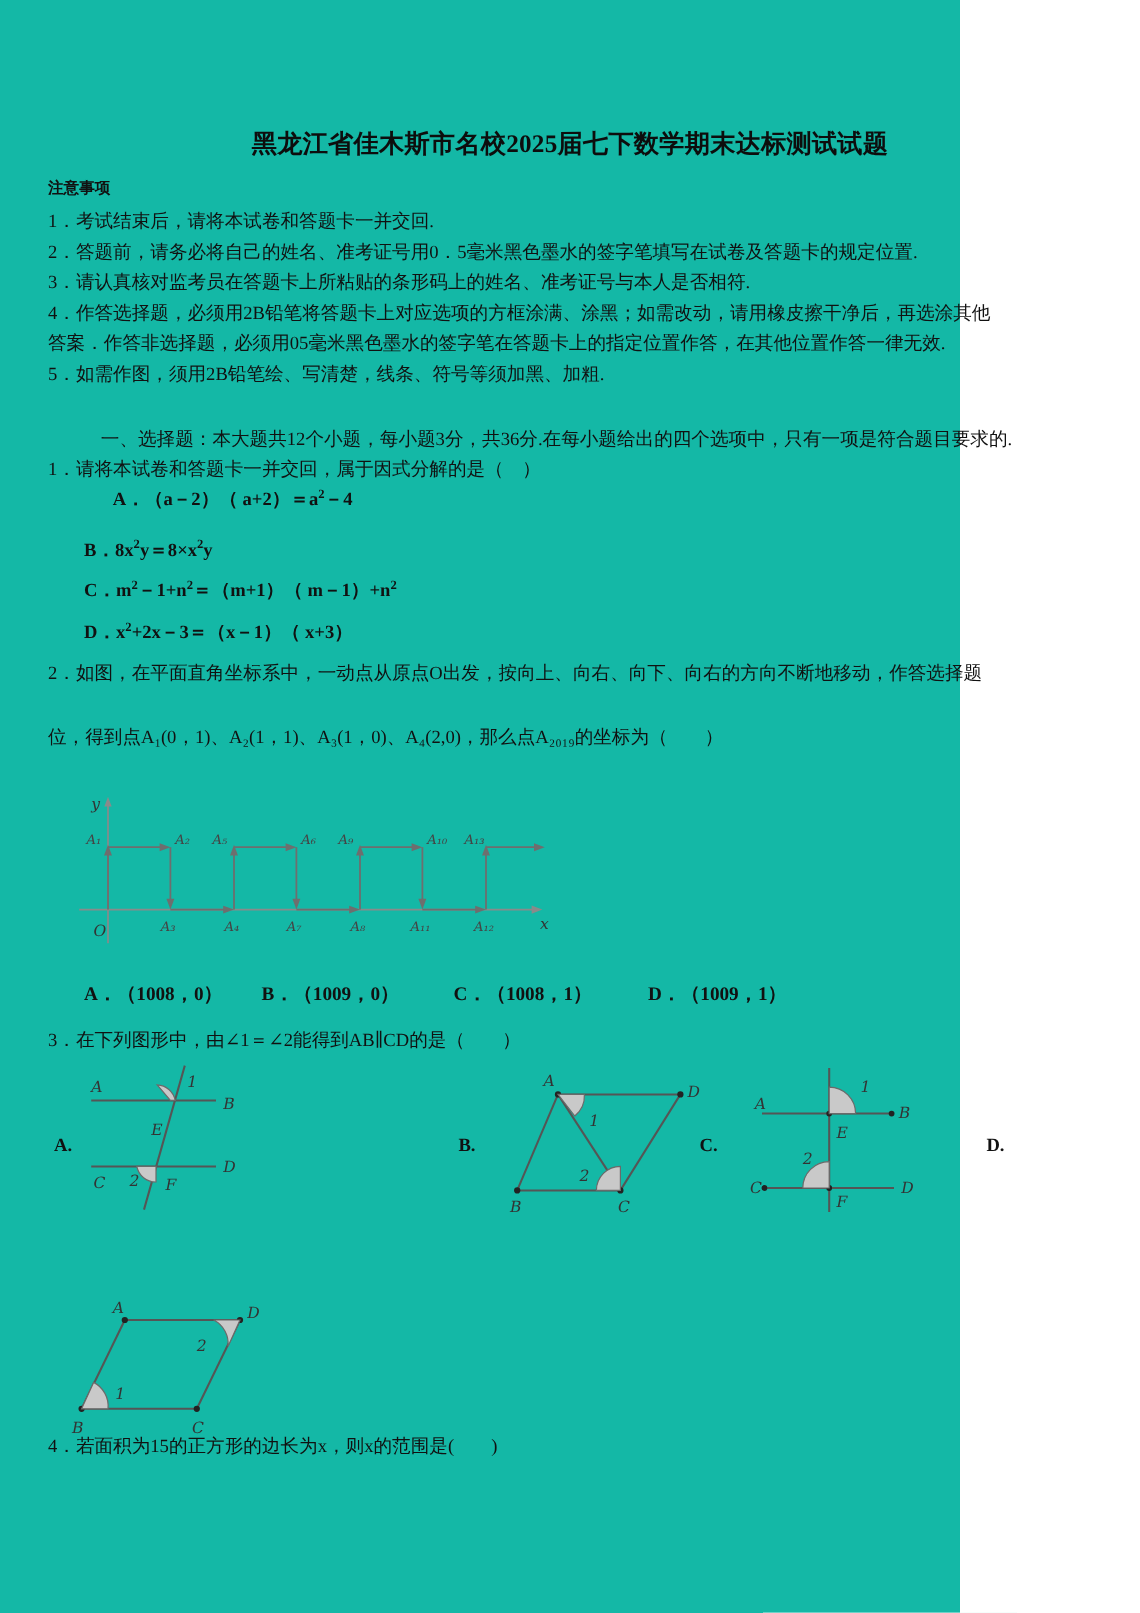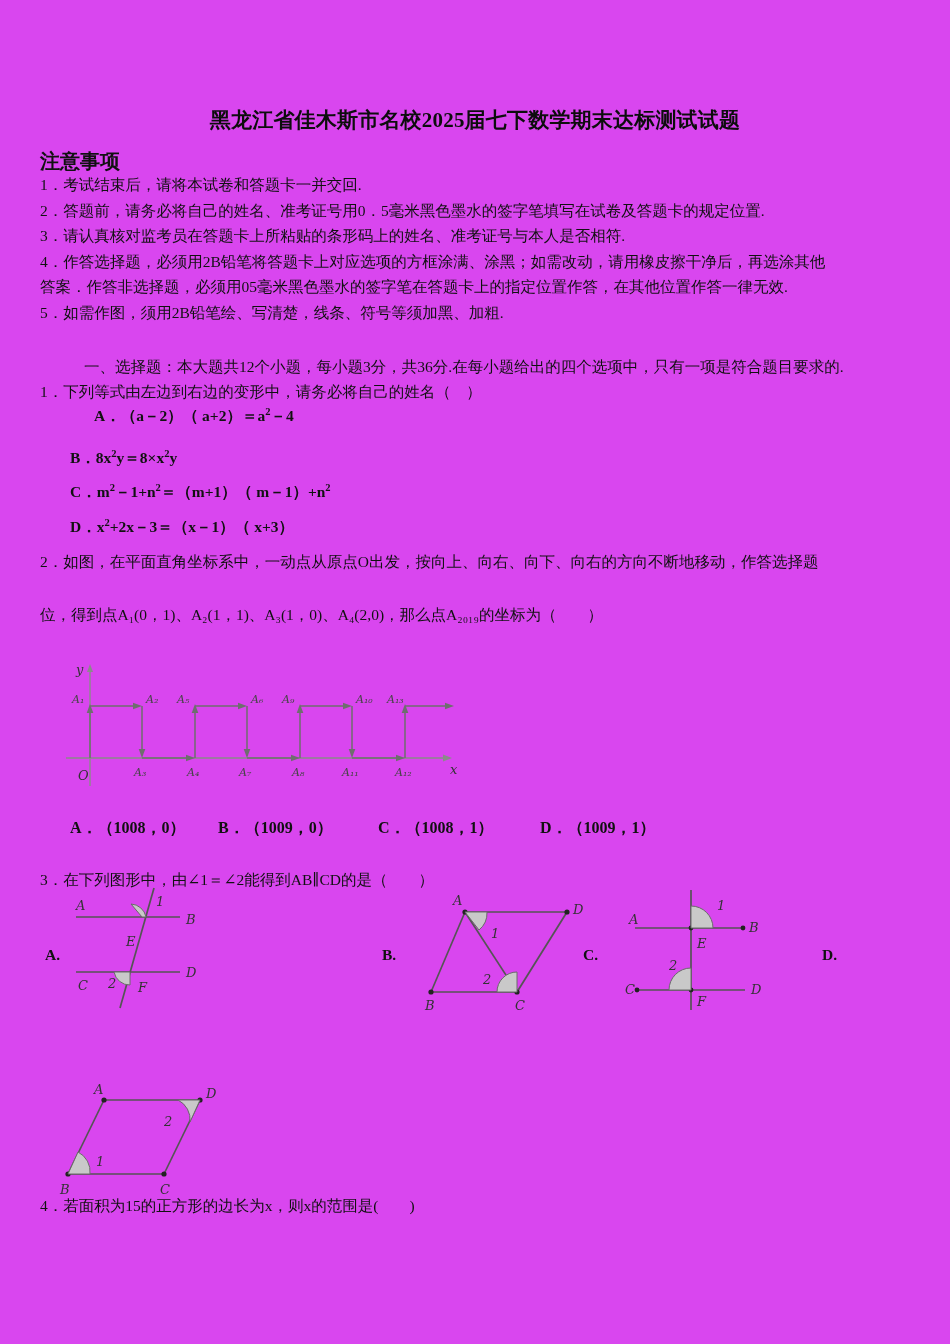"黑龙江省佳木斯市名校2025届七下数学期末达标测试试题" .page { background: #d946ef -> #14b8a6; width: 950px -> 800px }
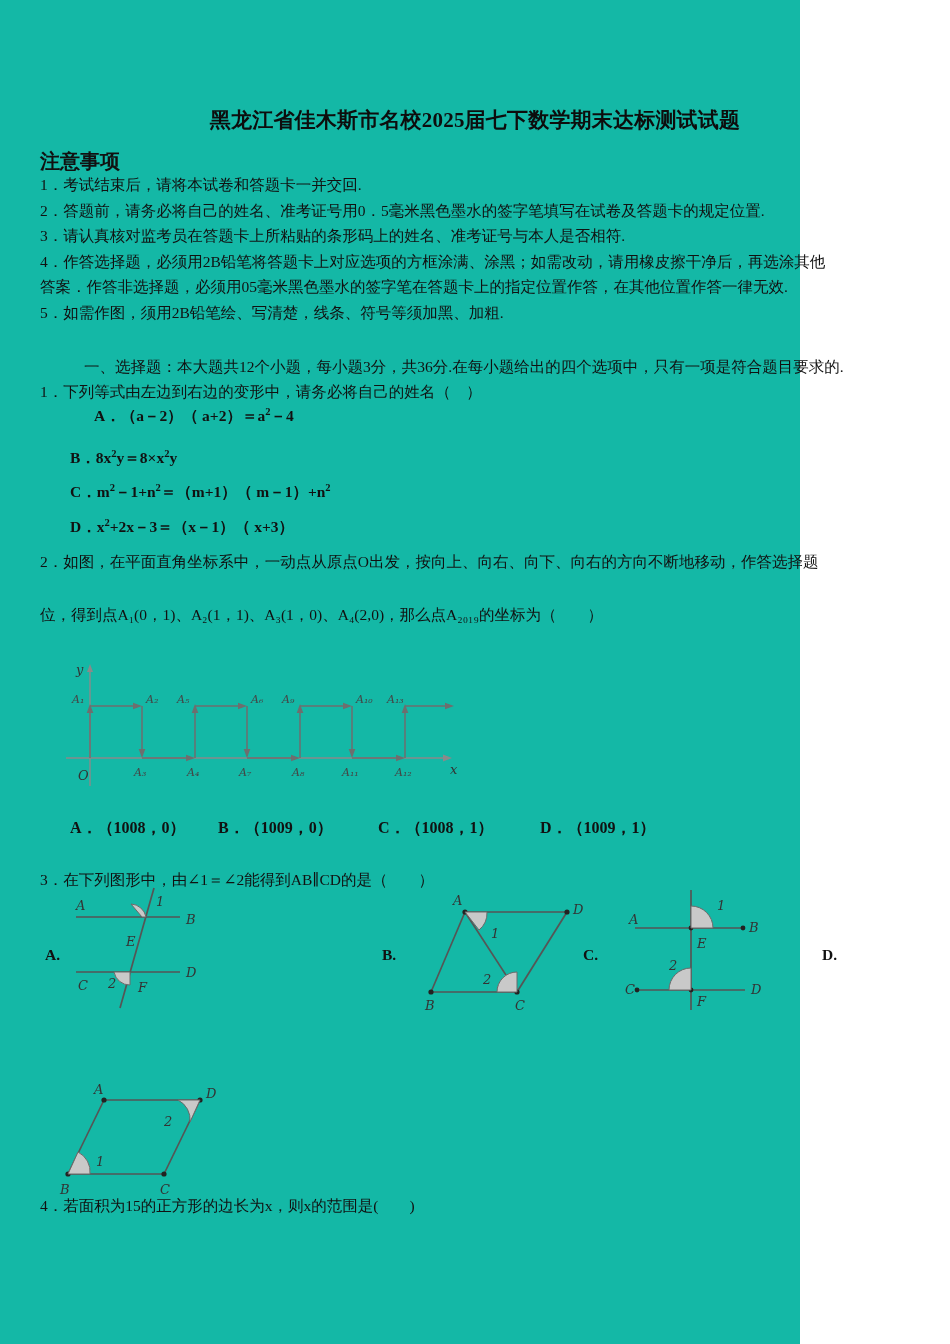"注意事项" .notice-head { font-size: 20px -> 13px }
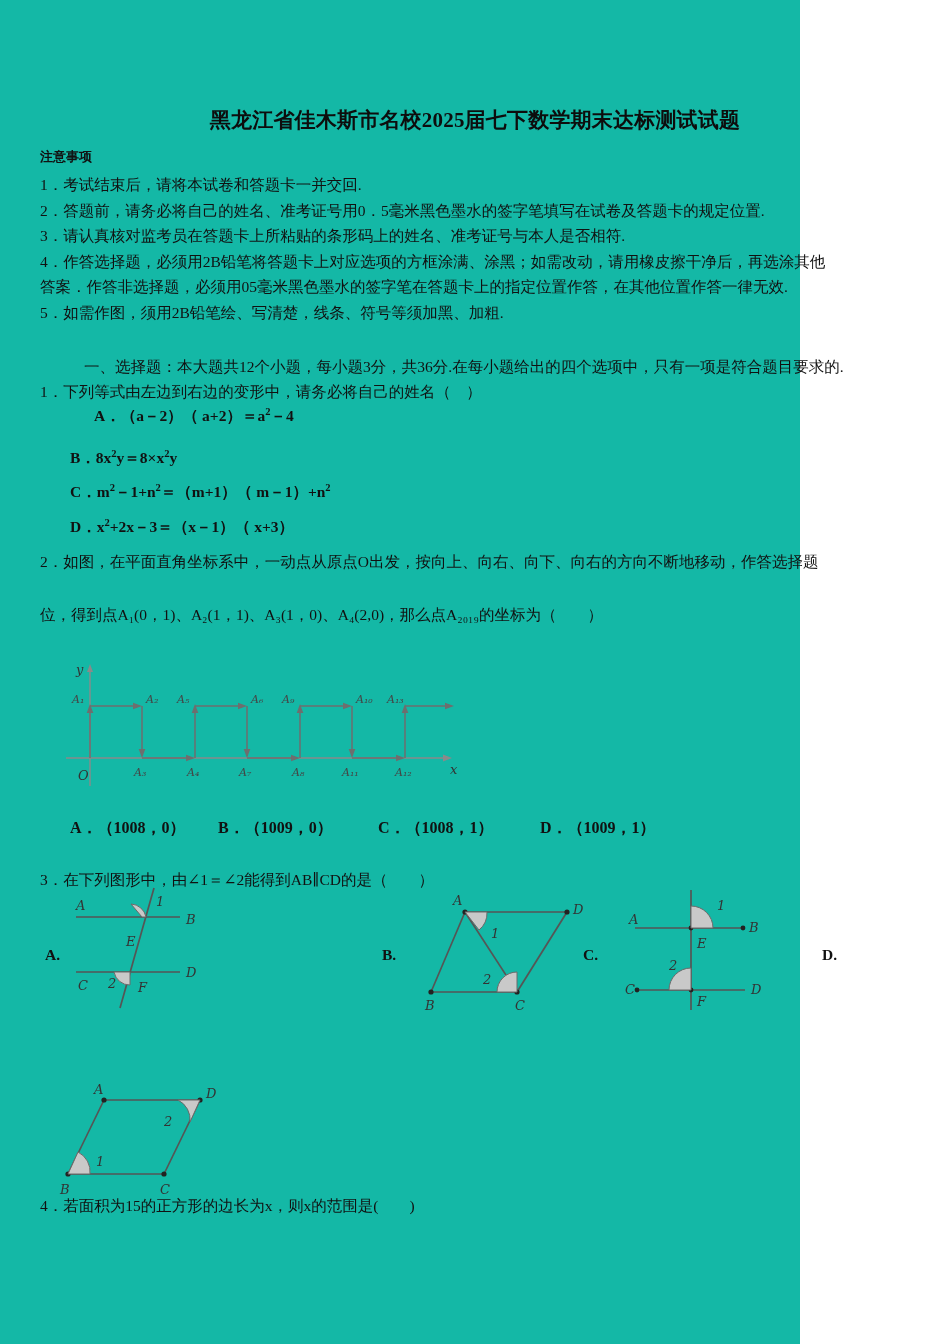"下列等式由左边到右边的变形中，请务必将自己的姓名（ ）" span { text: 下列等式由左边到右边的变形中，请务必将自己的姓名 -> 请将本试卷和答题卡一并交回，属于因式分解的是 }
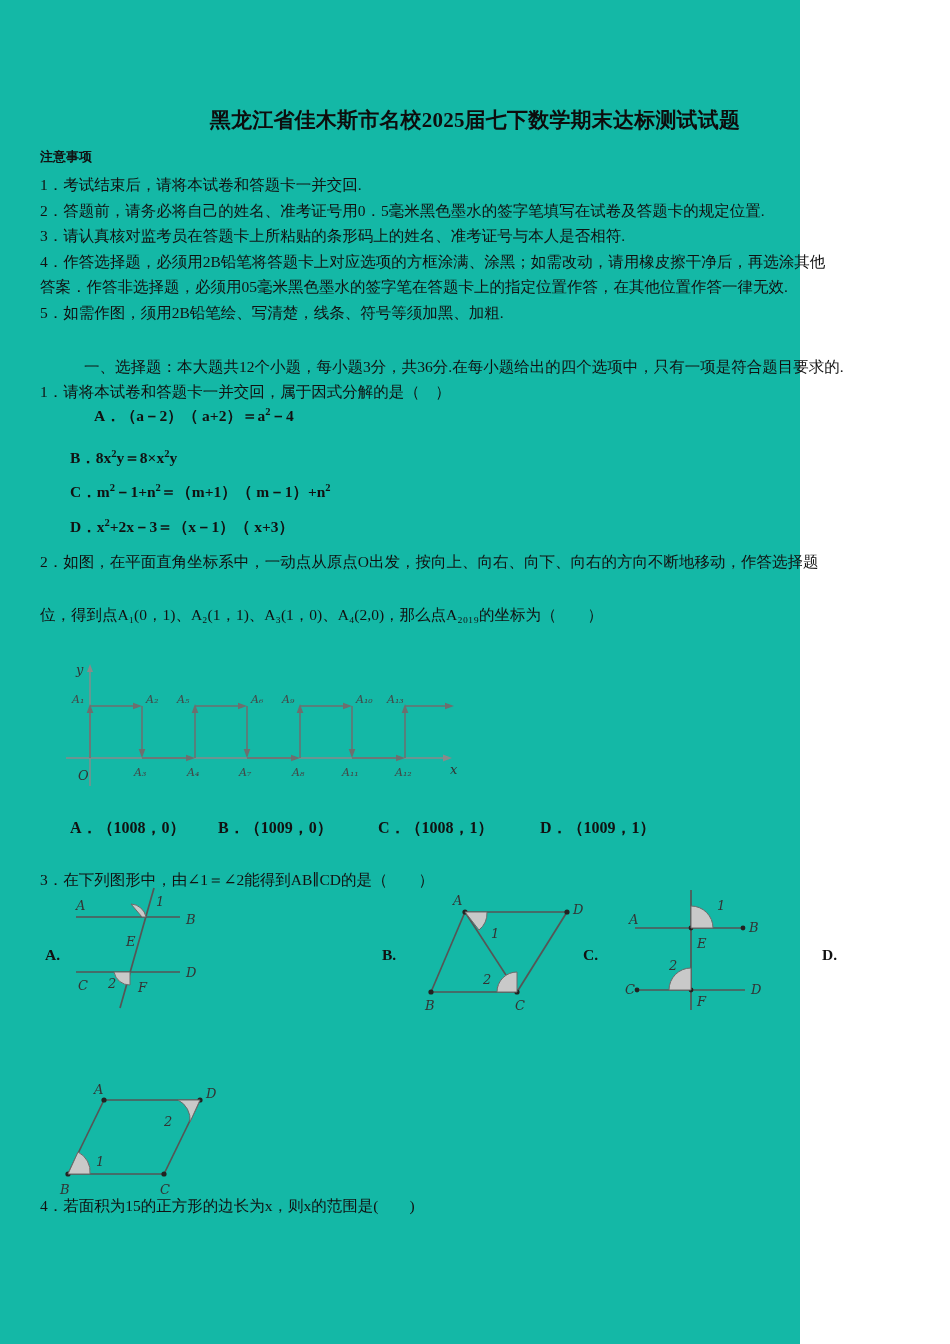"3．在下列图形中，由∠1＝∠2能得到AB∥CD的是（ ）" #q3-stem { margin-top: 12px -> none }
